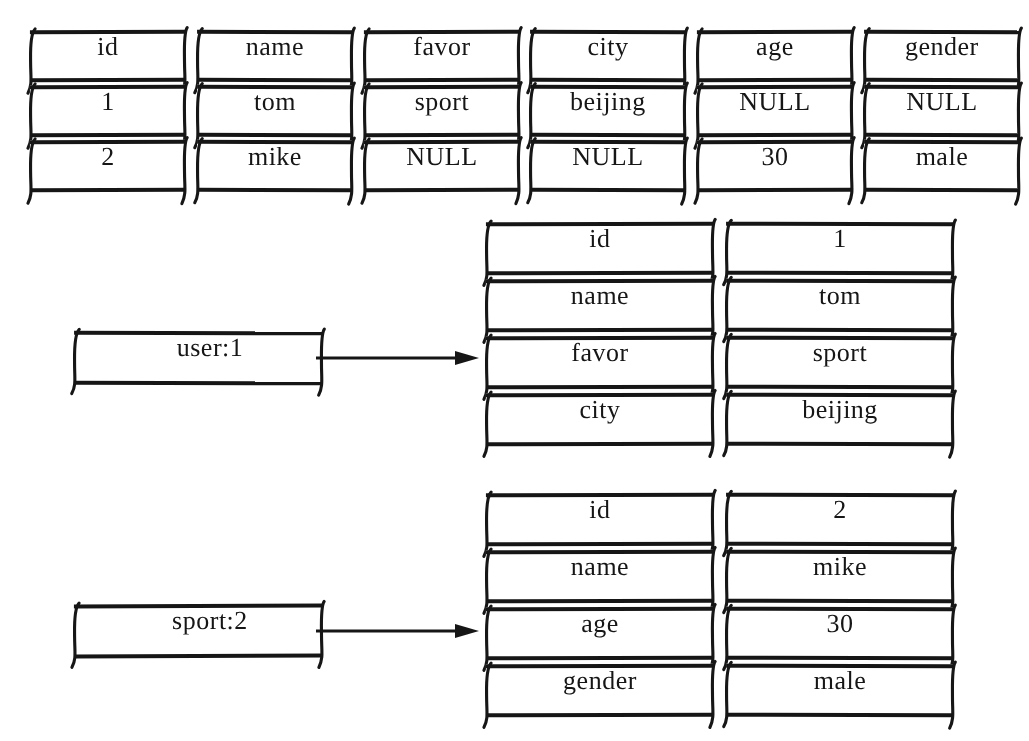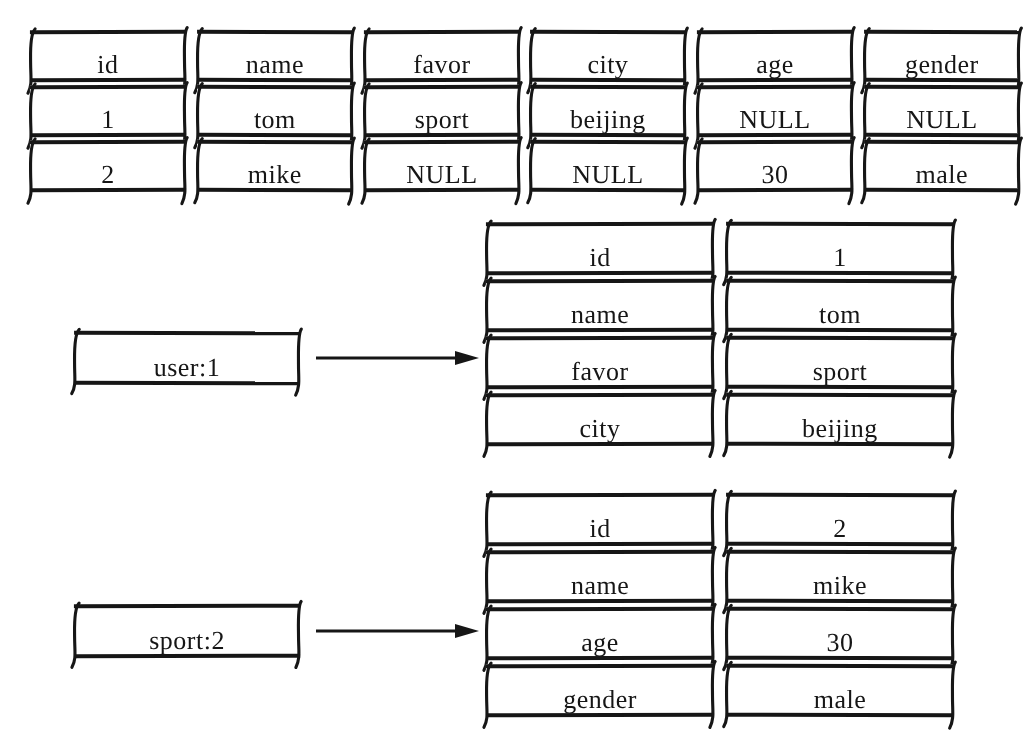"id" .cell { align-items: flex-end -> flex-start }
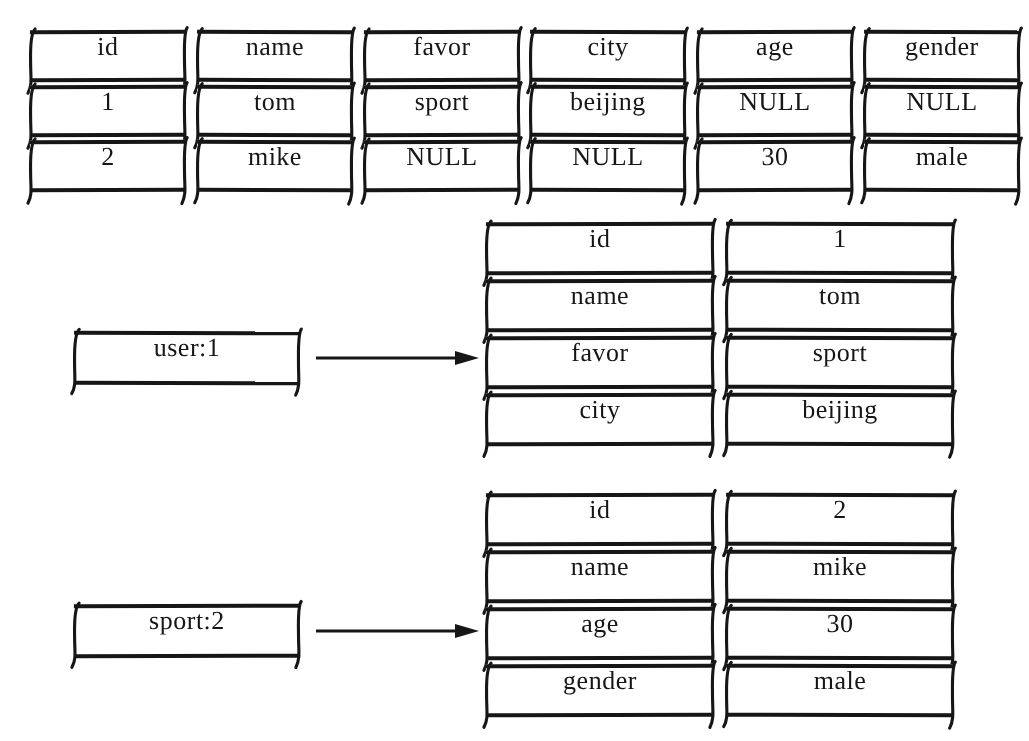"user:1" .keybox { padding-left: none -> 23px }
